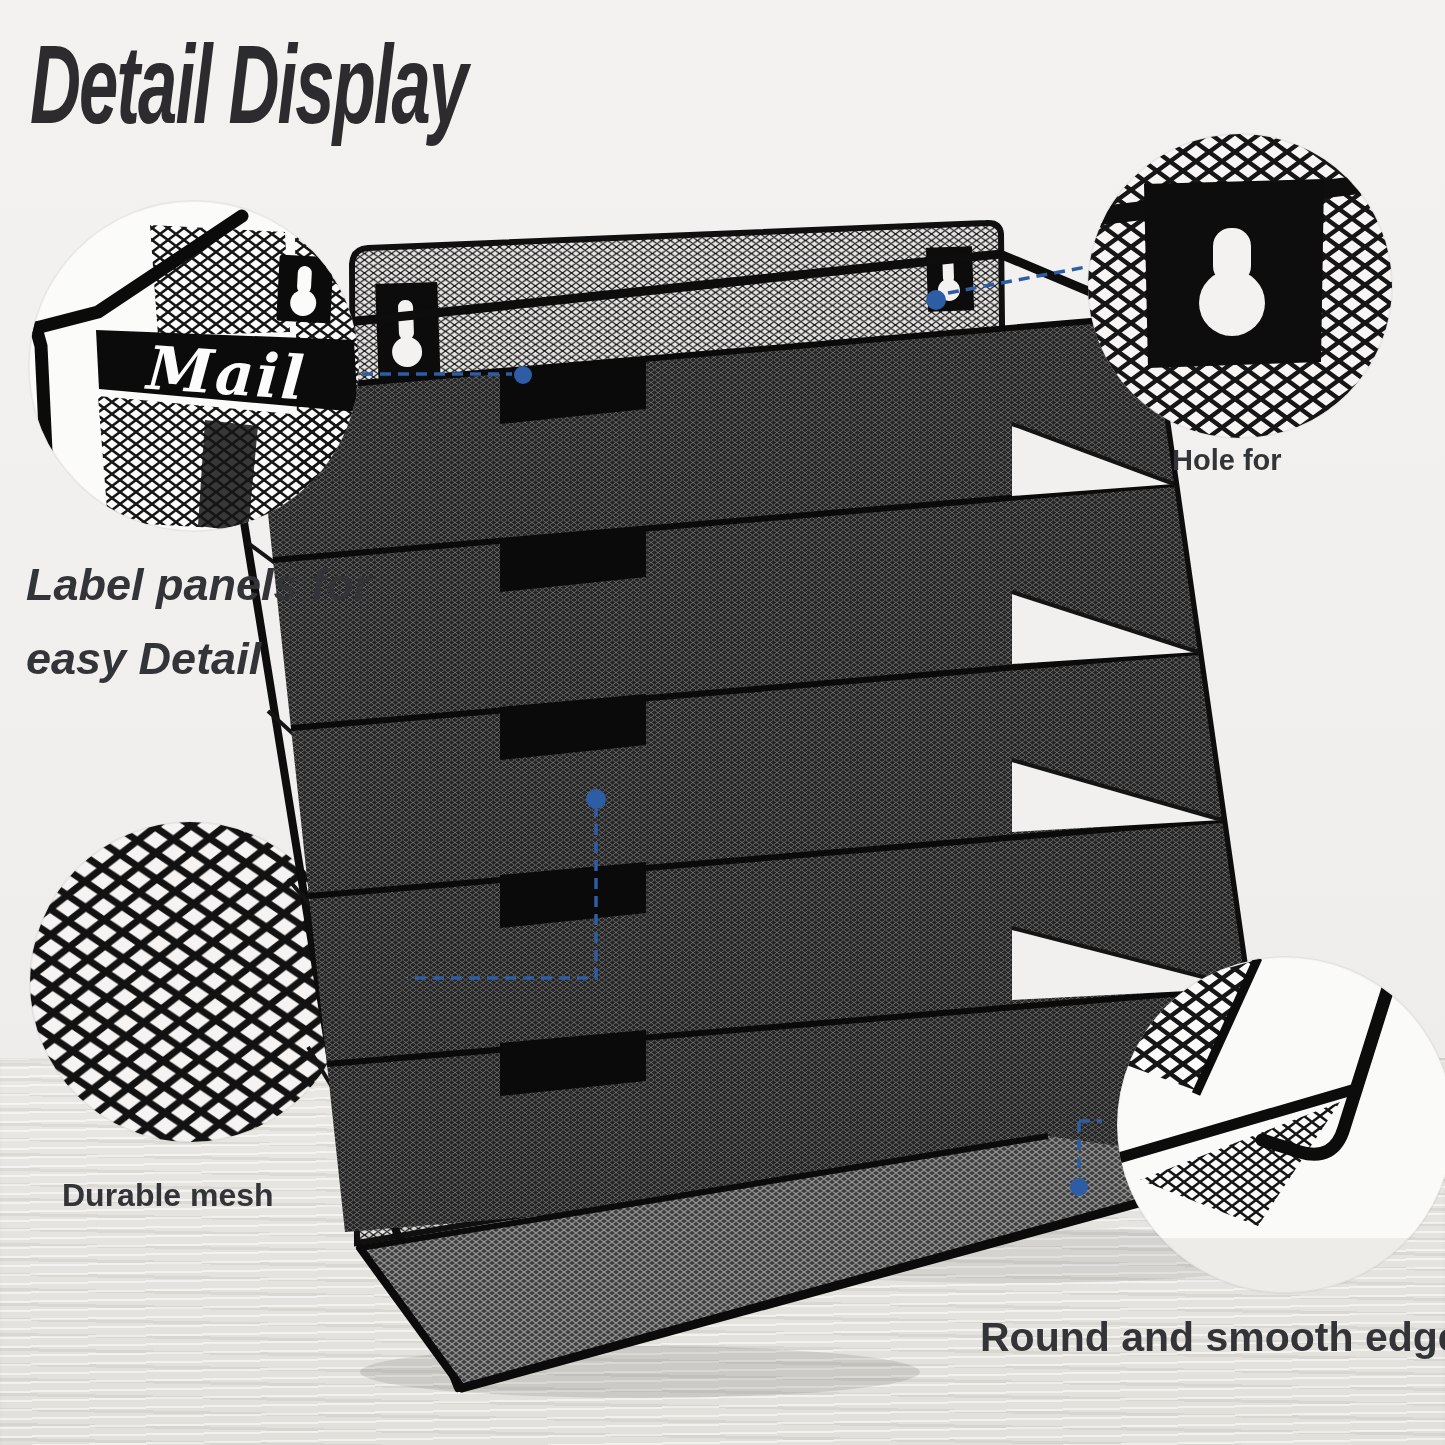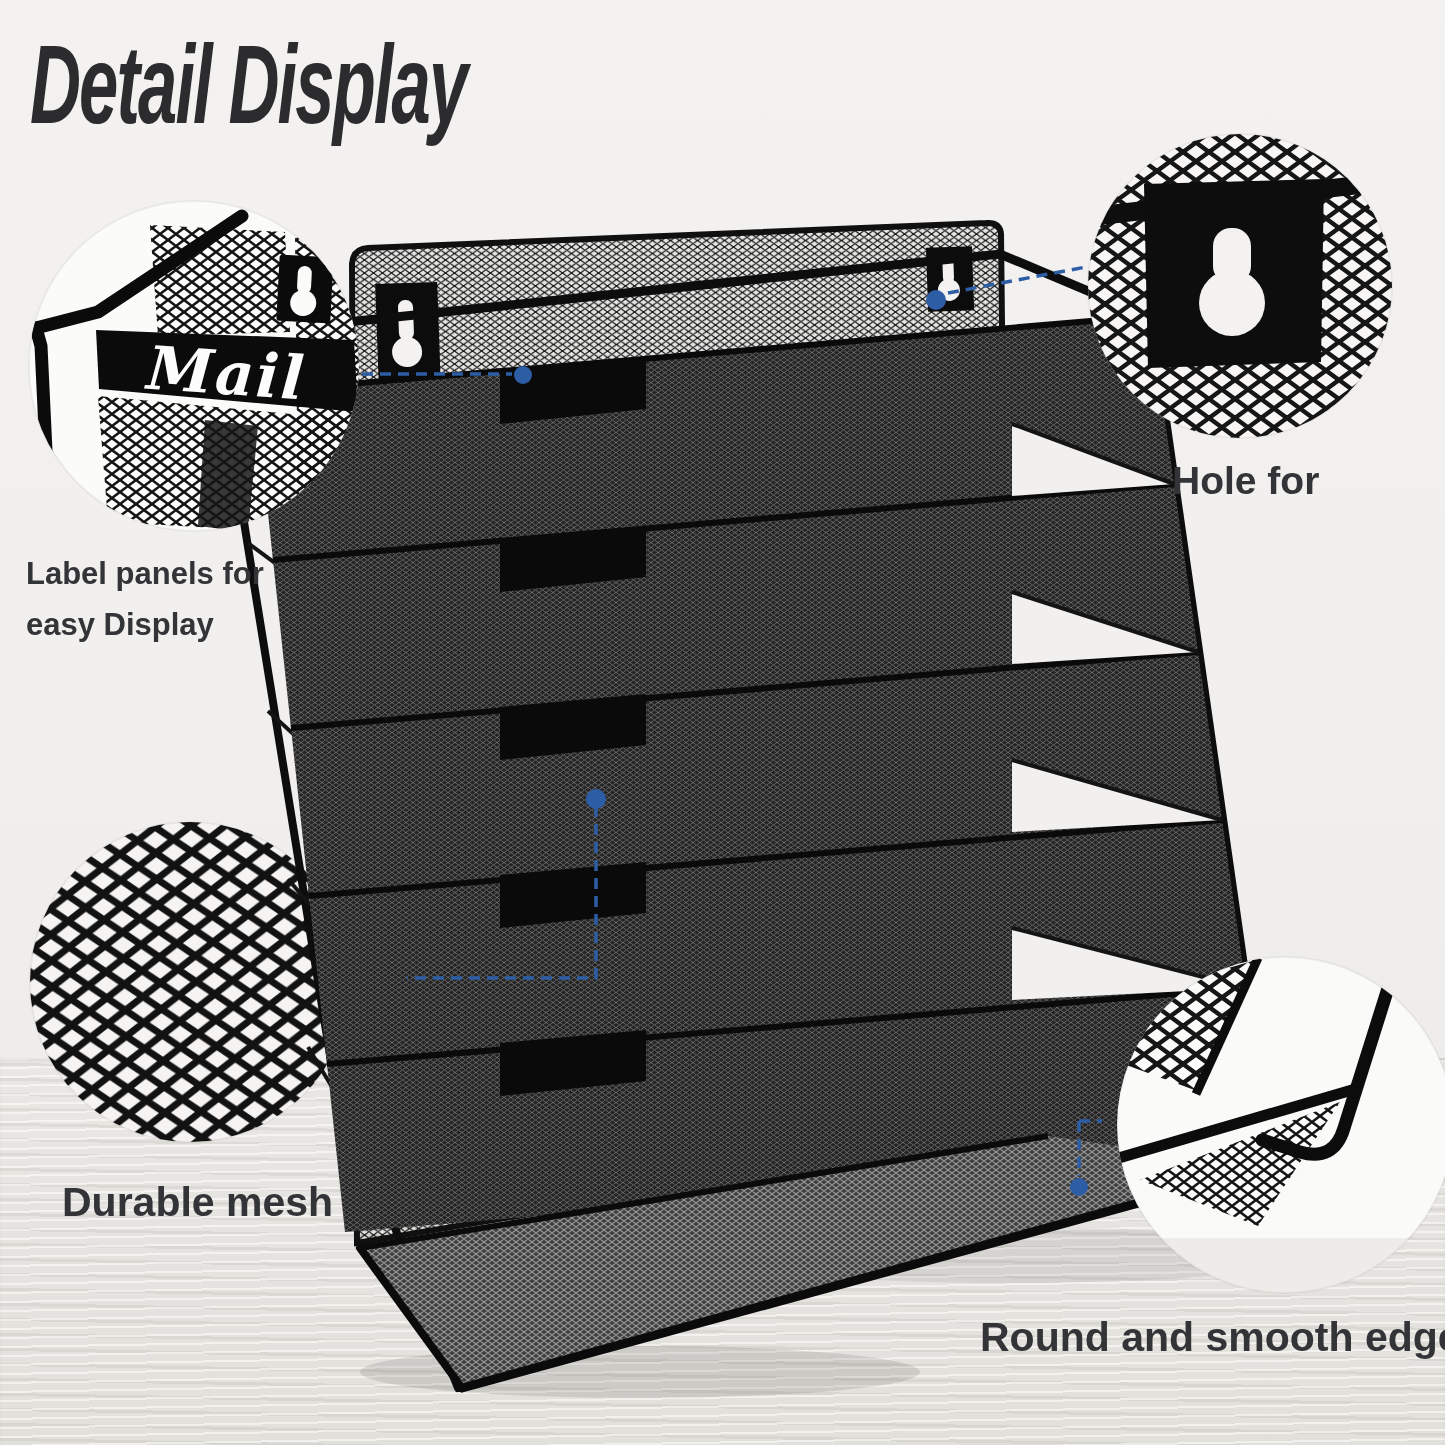"Hole for" .cap-mounting { font-size: 39px -> 29px; top: 448px -> 436px }
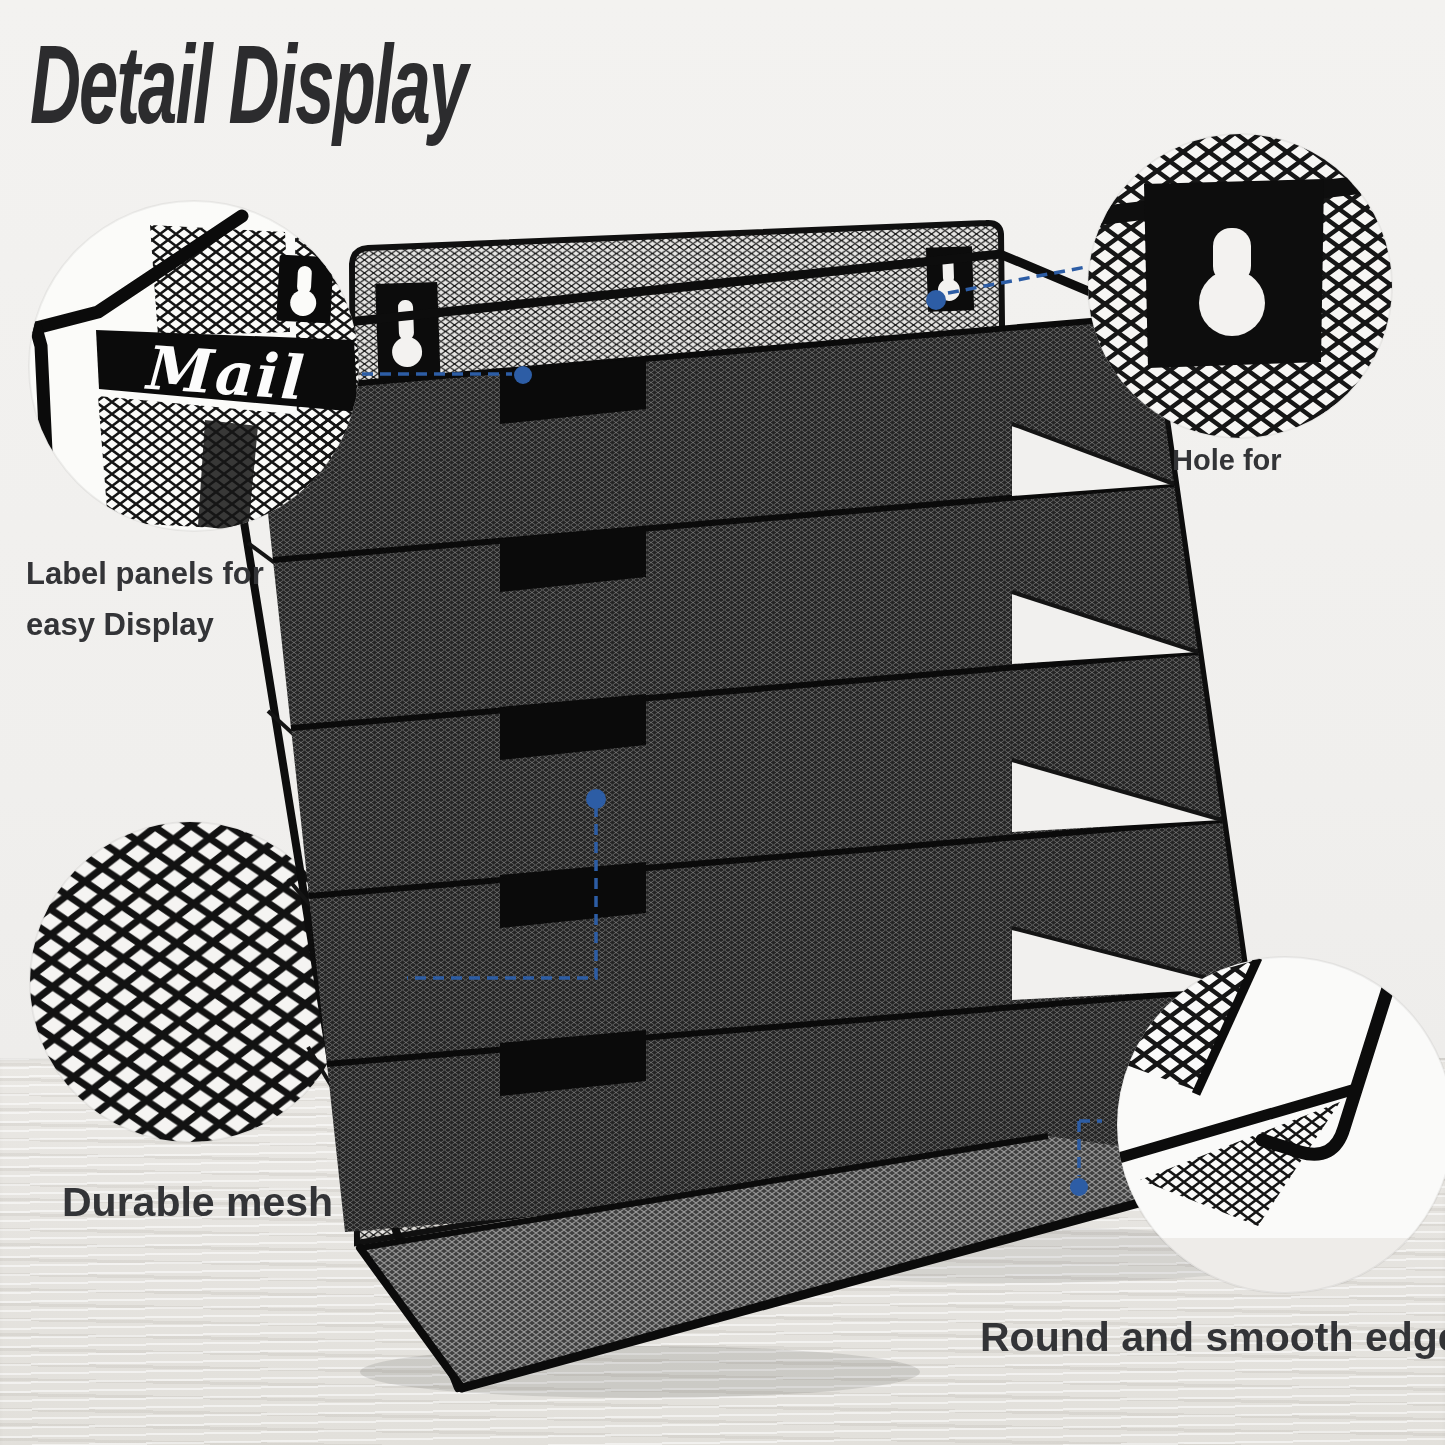"Label panels for" .cap-labels { font-size: 31px -> 45px; font-style: none -> italic }
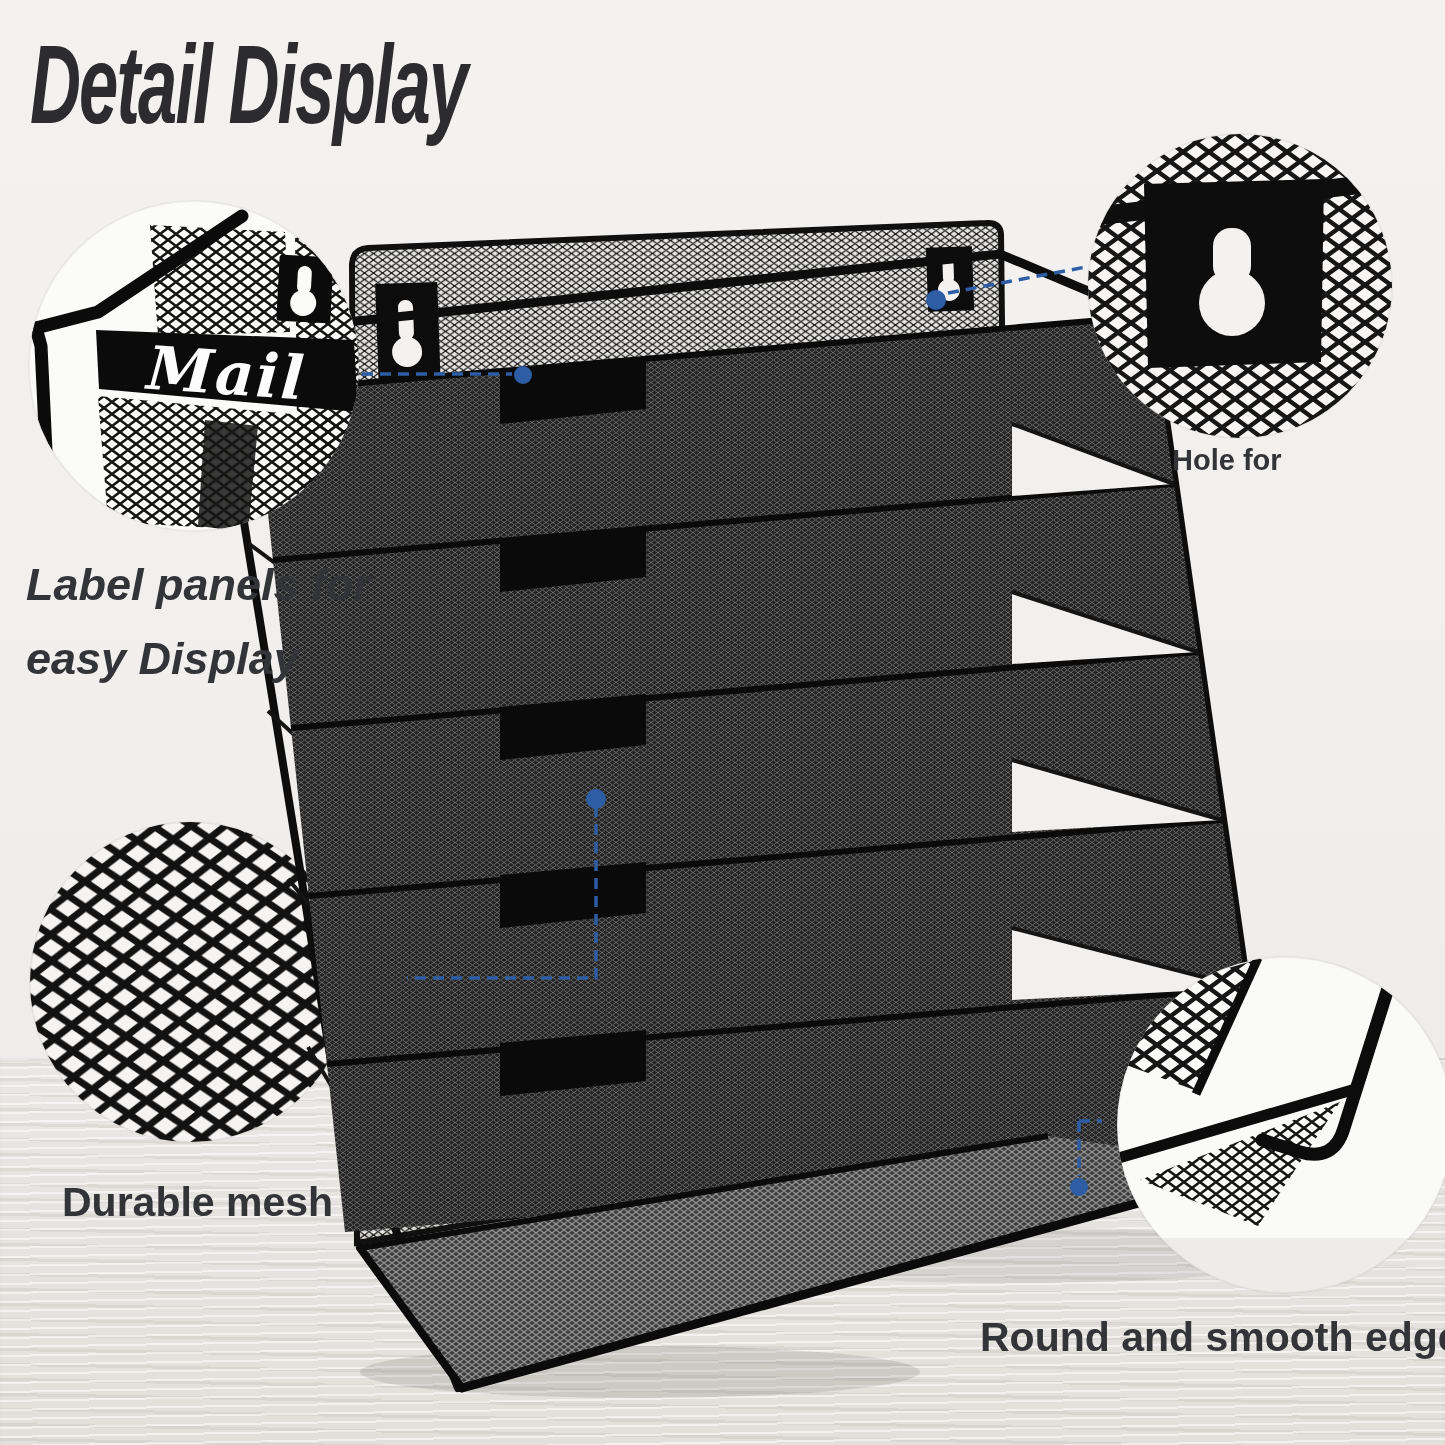"easy Display" span { text: Display -> Detail }
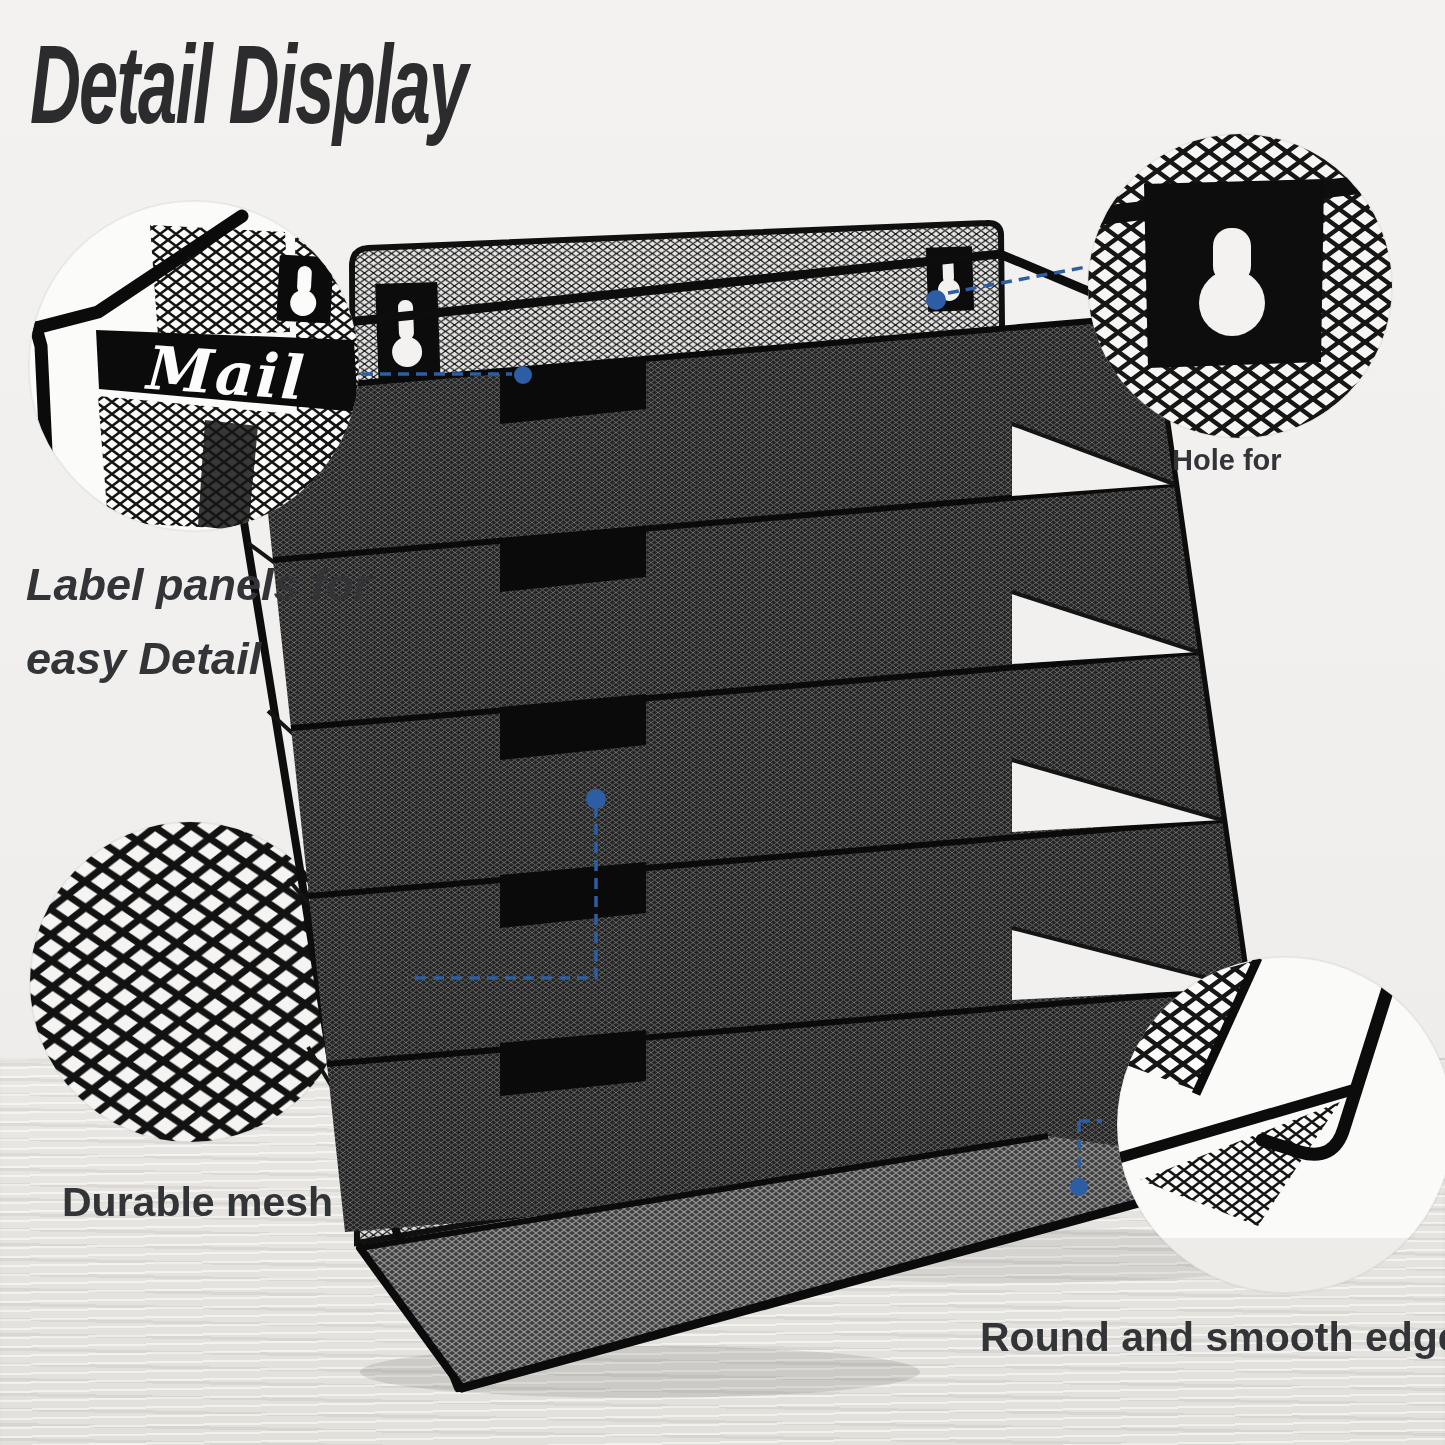"Durable mesh" .cap-mesh { font-size: 41px -> 32px }
